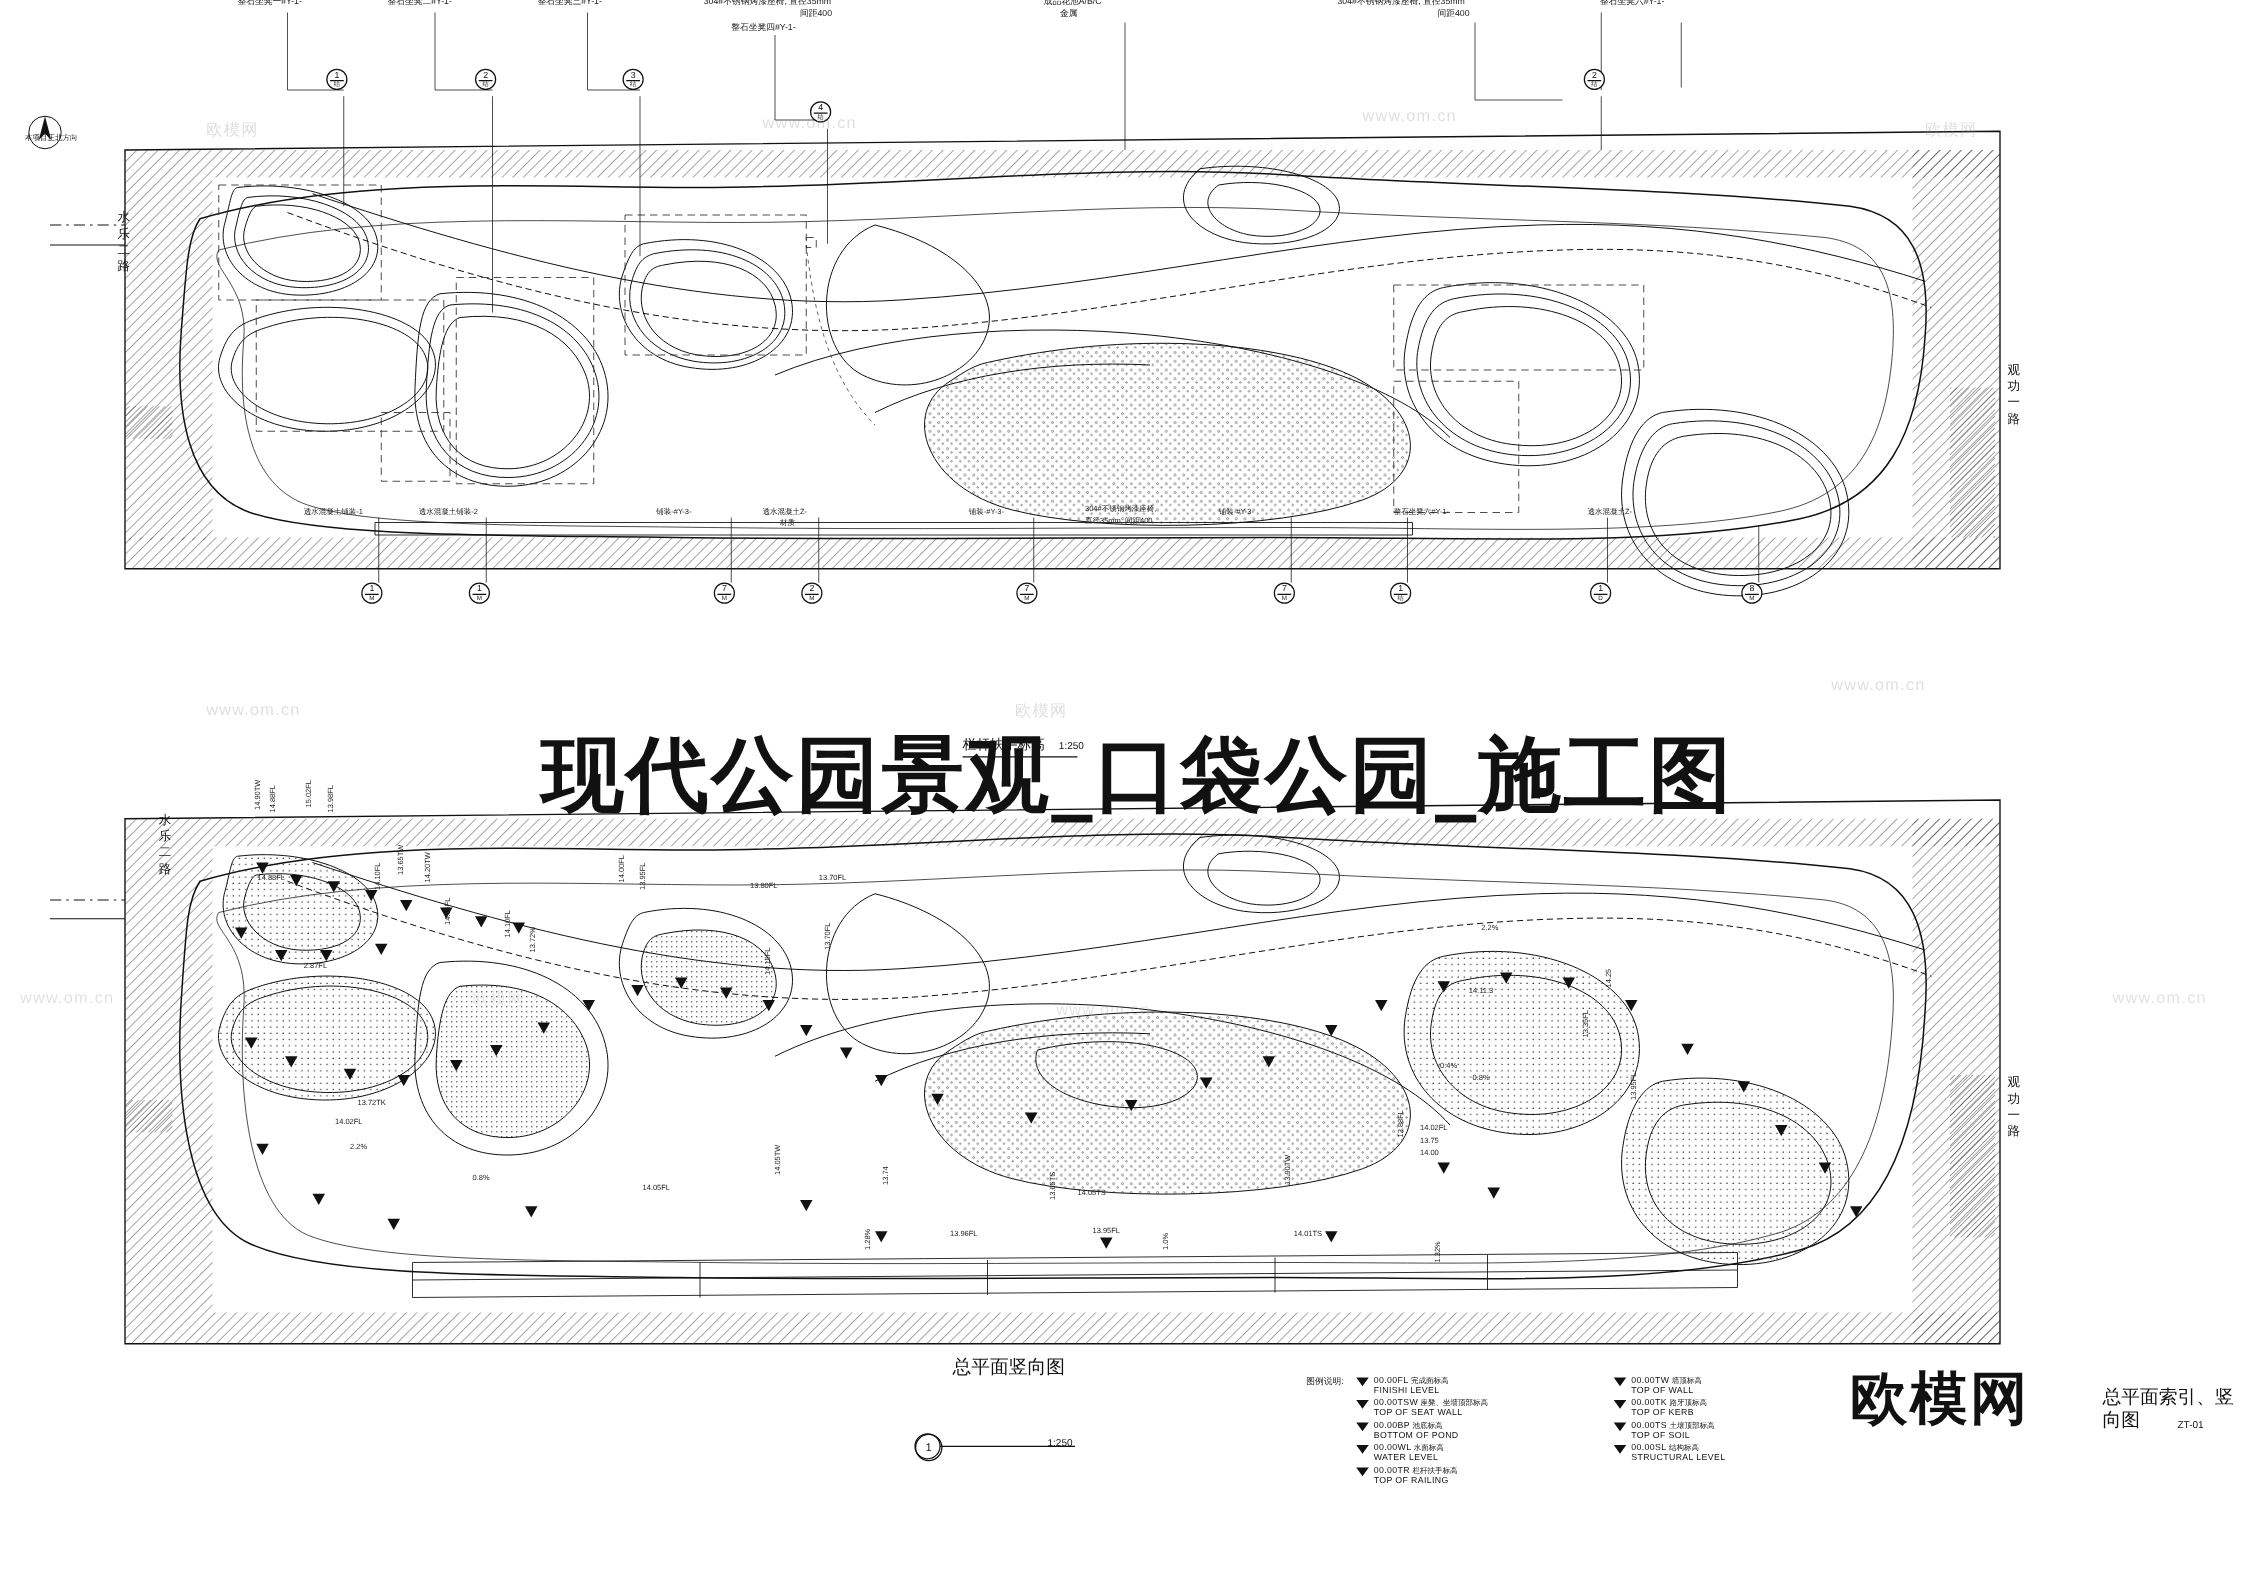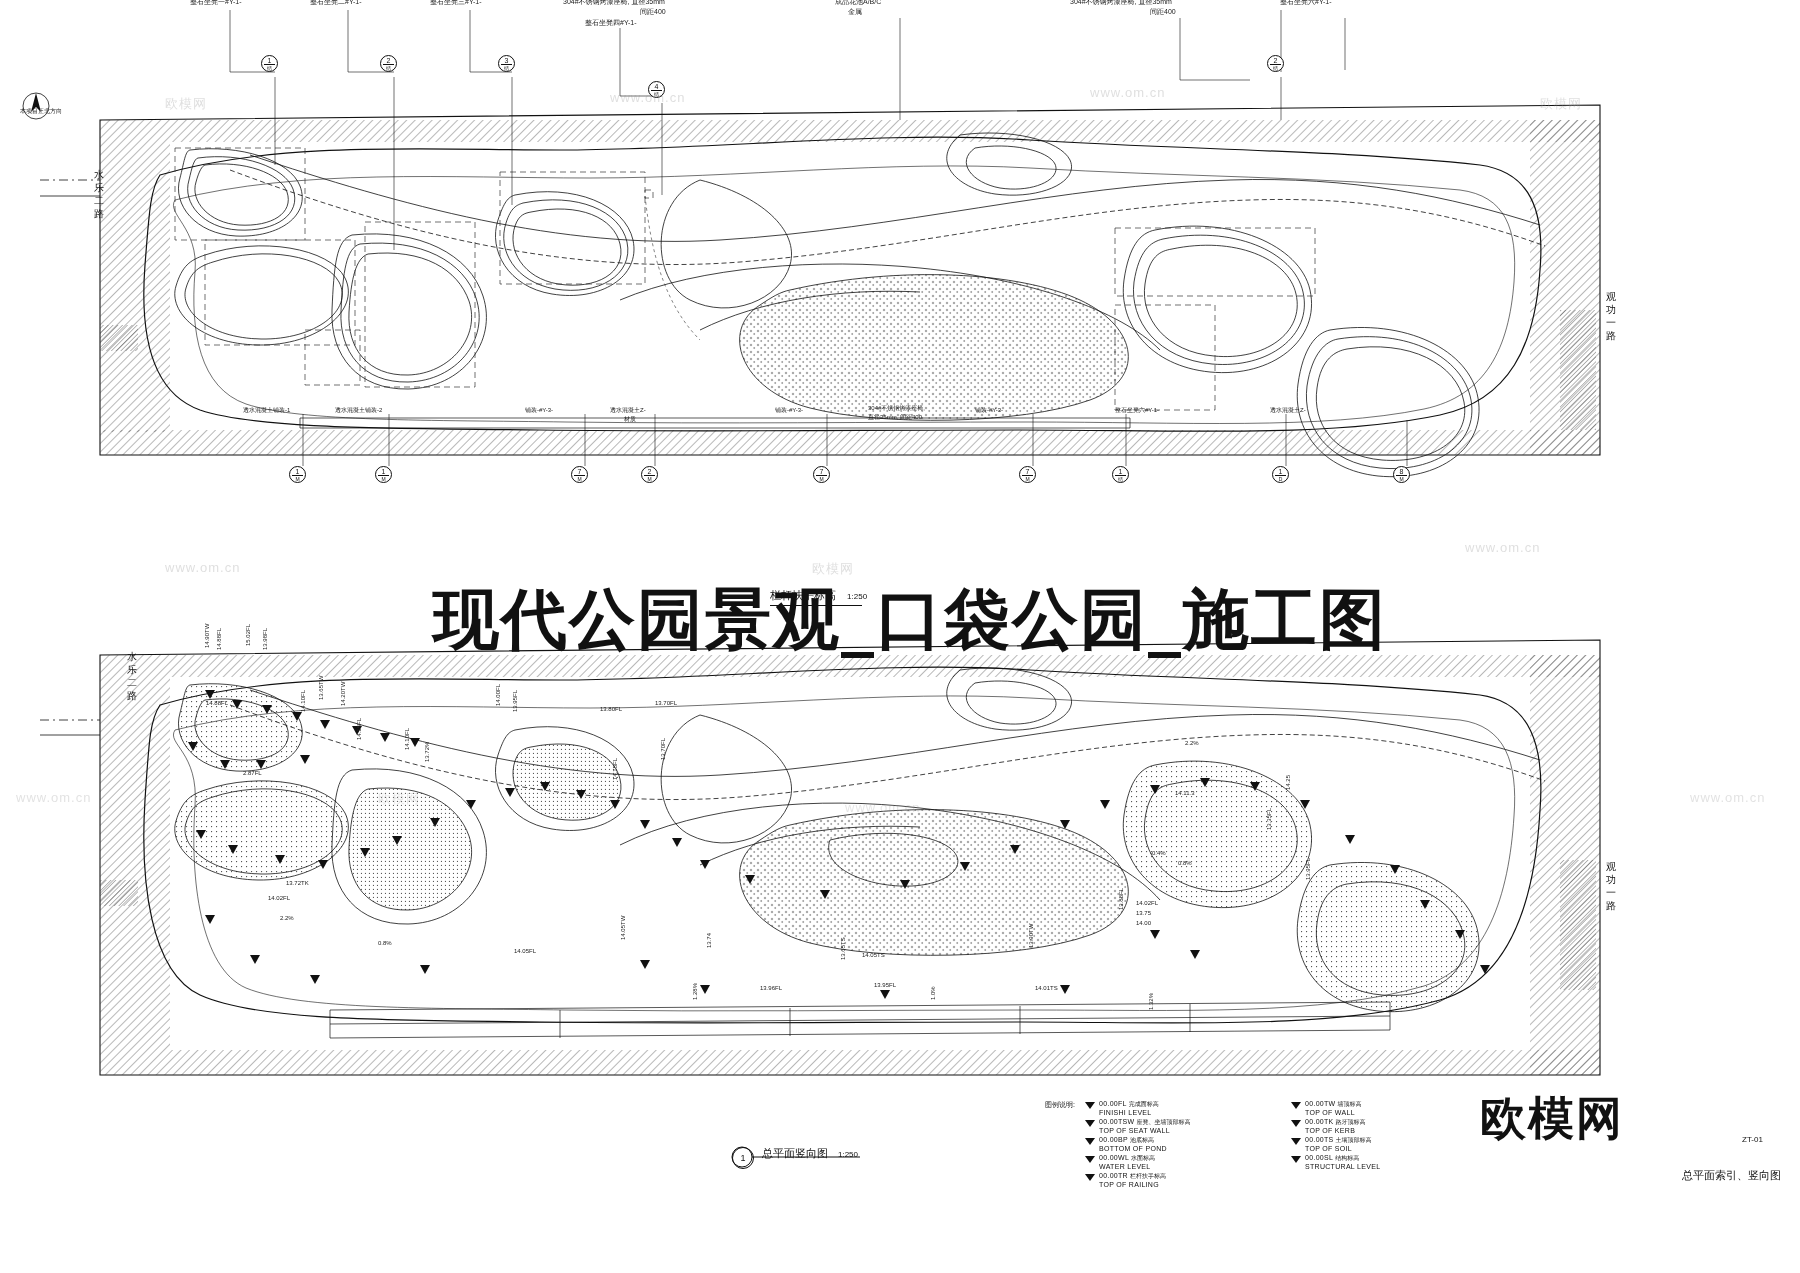"总平面竖向图" div.abs { font-size: 11px -> 15px; top: 1146px -> 1084px }
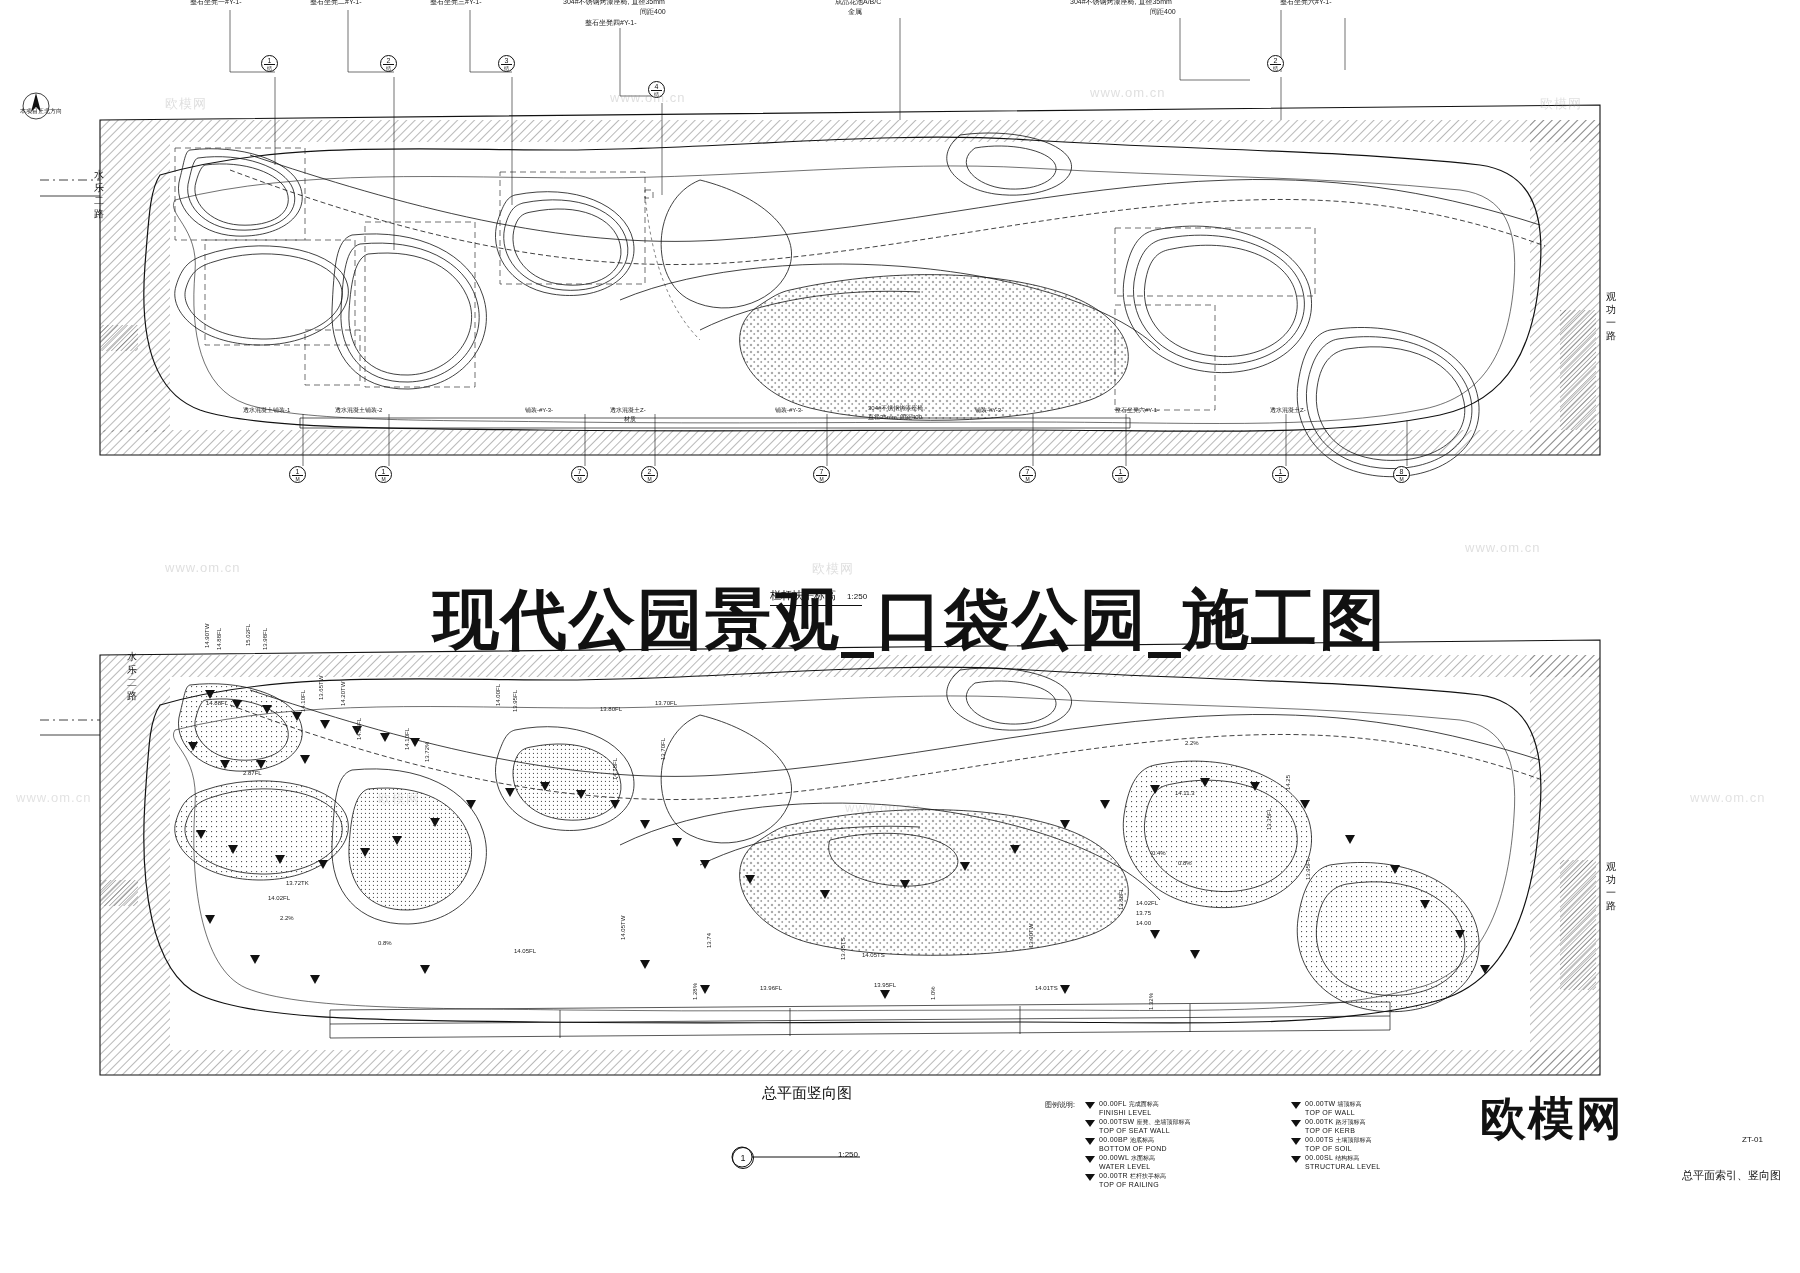"总平面索引、竖向图" div.abs { font-size: 11px -> 15px; top: 1168px -> 1108px }
